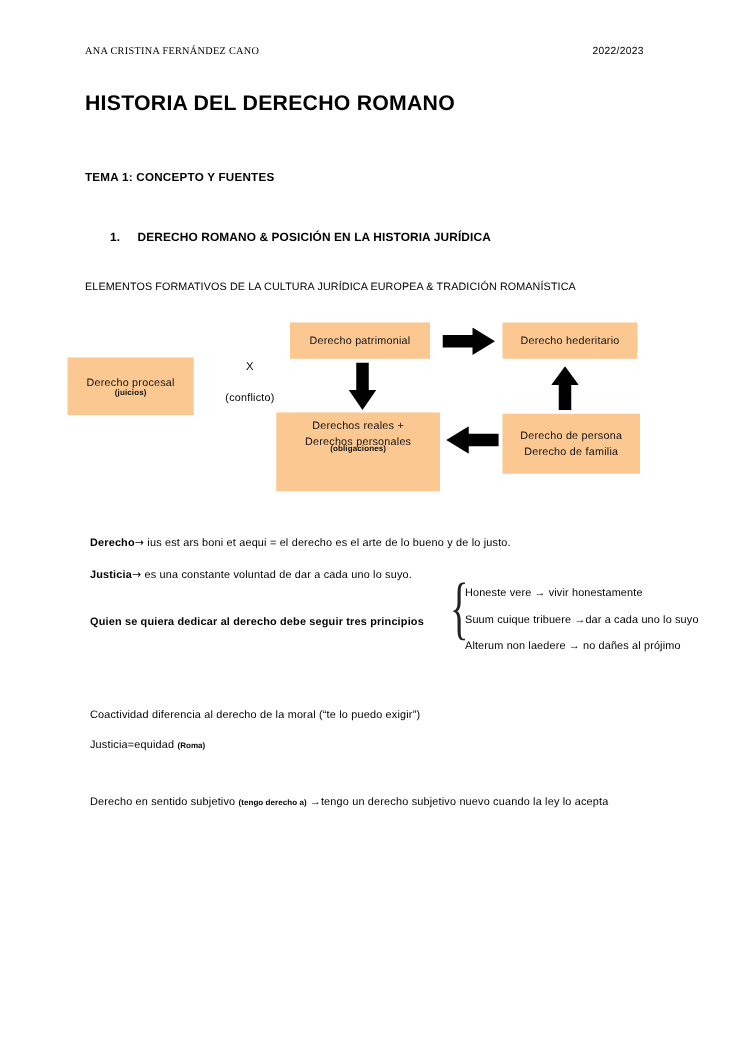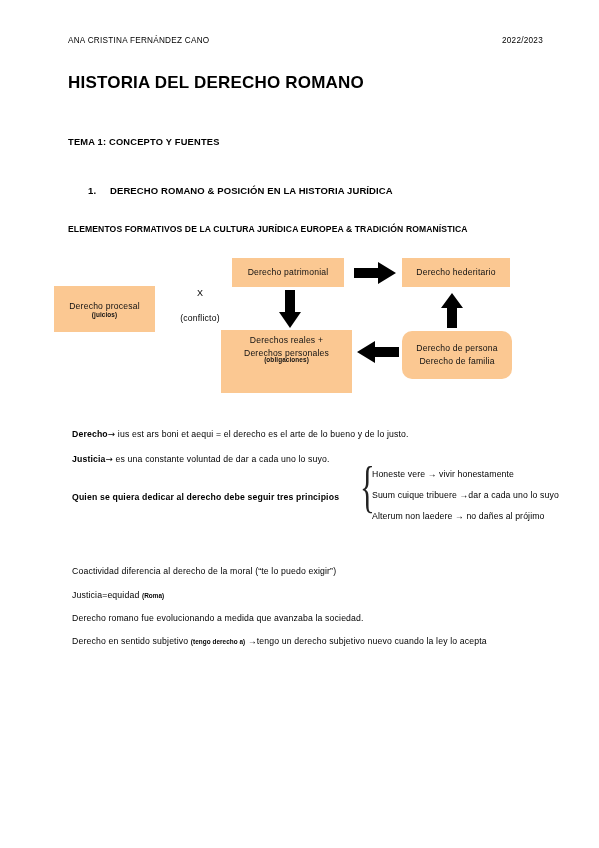"ANA CRISTINA FERNÁNDEZ CANO" .hdr-author { font-family: none -> Liberation Serif, serif }
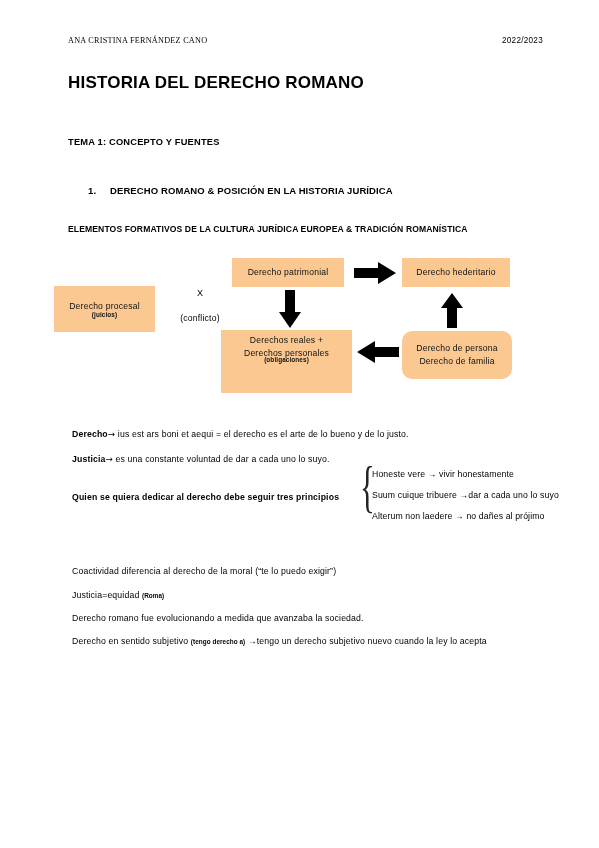"2022/2023" .hdr-year { margin-left: 28px -> none }
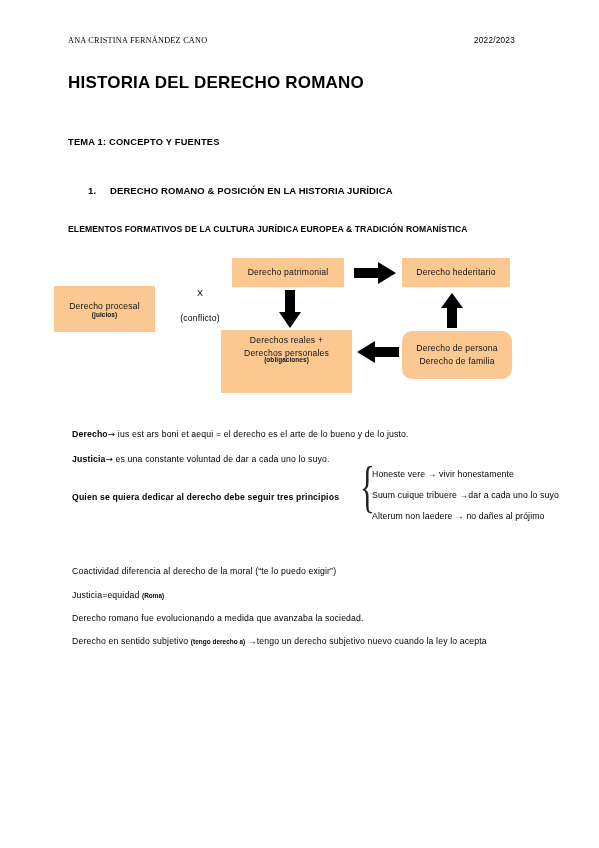"ELEMENTOS FORMATIVOS DE LA CULTURA" .elem { font-weight: bold -> normal }
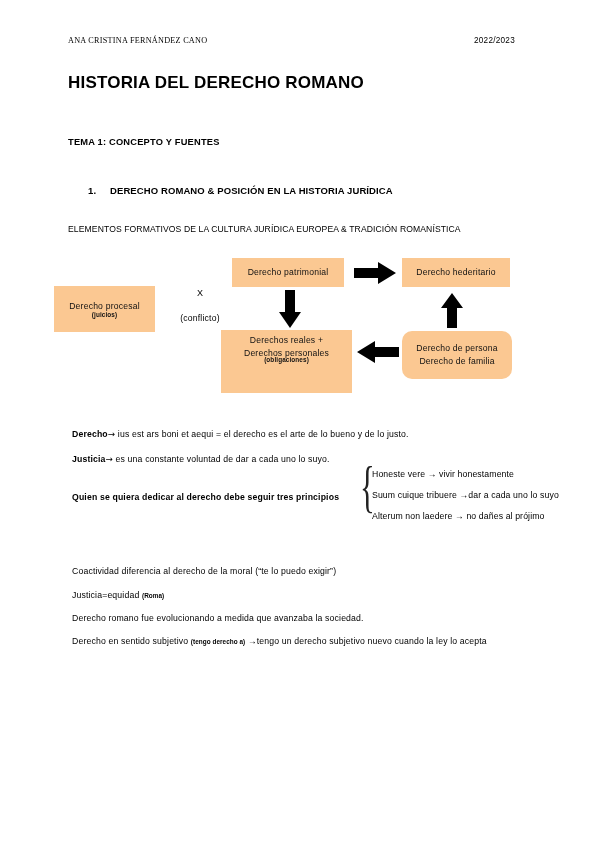"Derecho de persona" #box-persona { border-radius: 10px -> none }
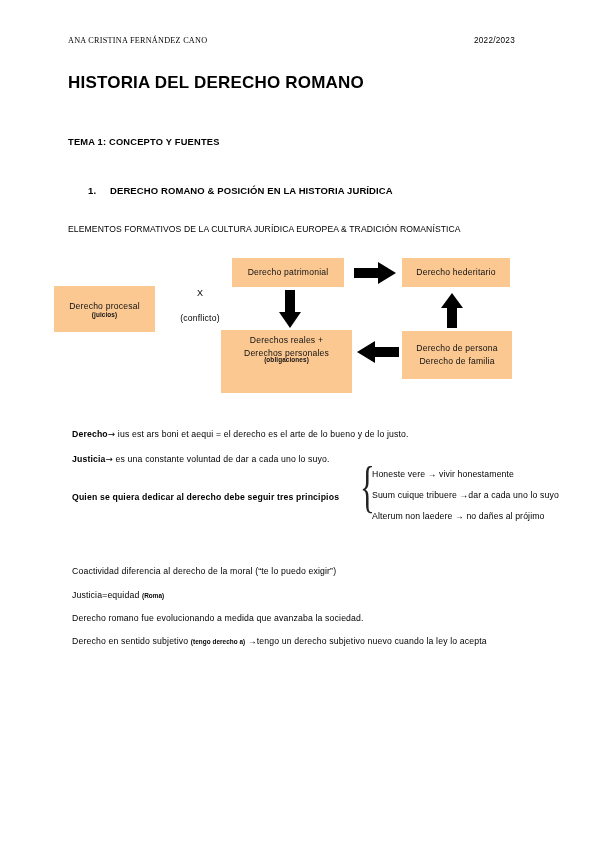"Derecho romano fue evolucionando a" div.para { html: <div>Derecho romano fue evolucionando a medida que avanzaba la sociedad.</div> -> none }
